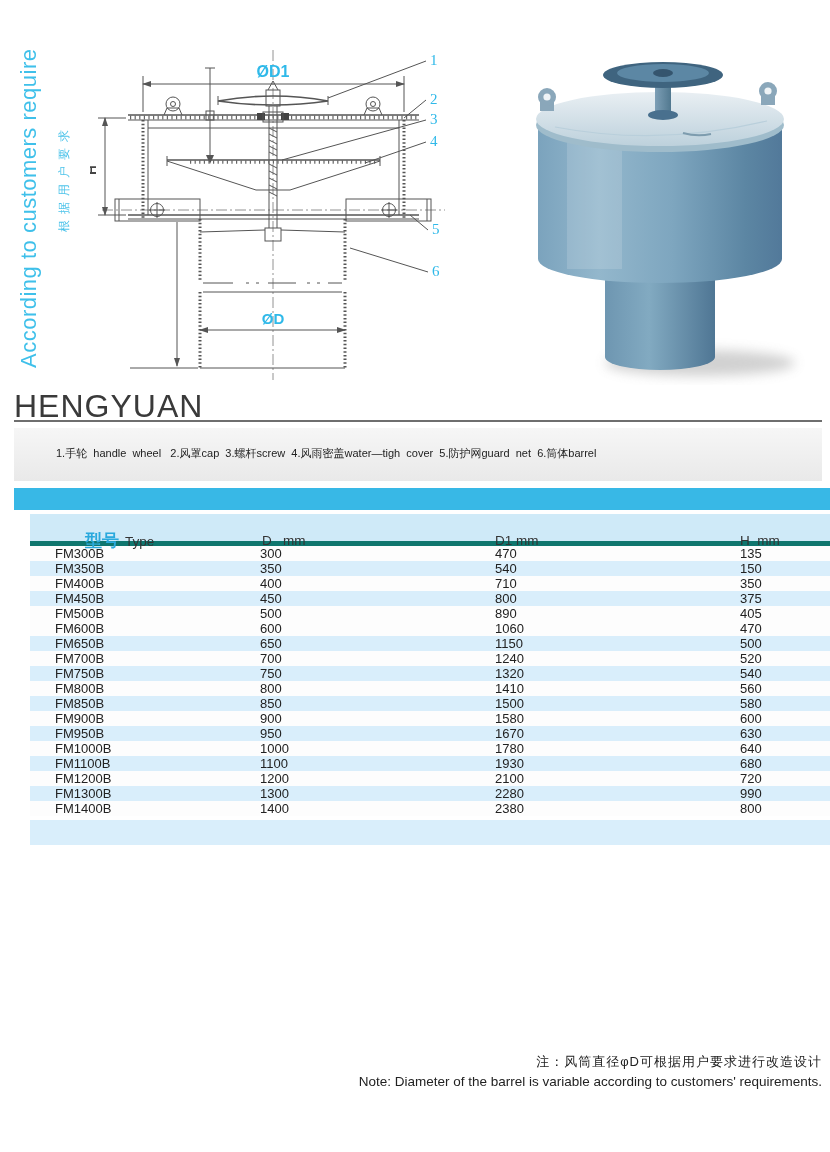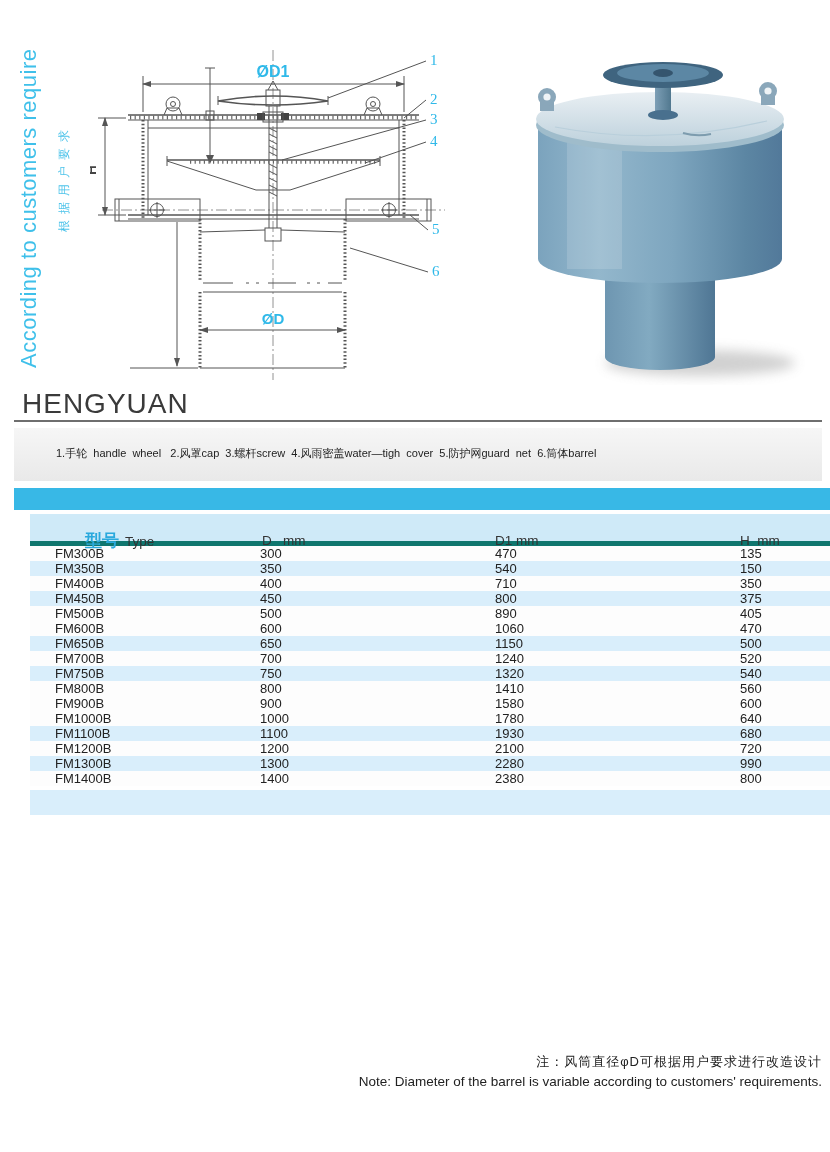"HENGYUAN" .brand { font-size: 28px -> 32px; left: 22px -> 14px }
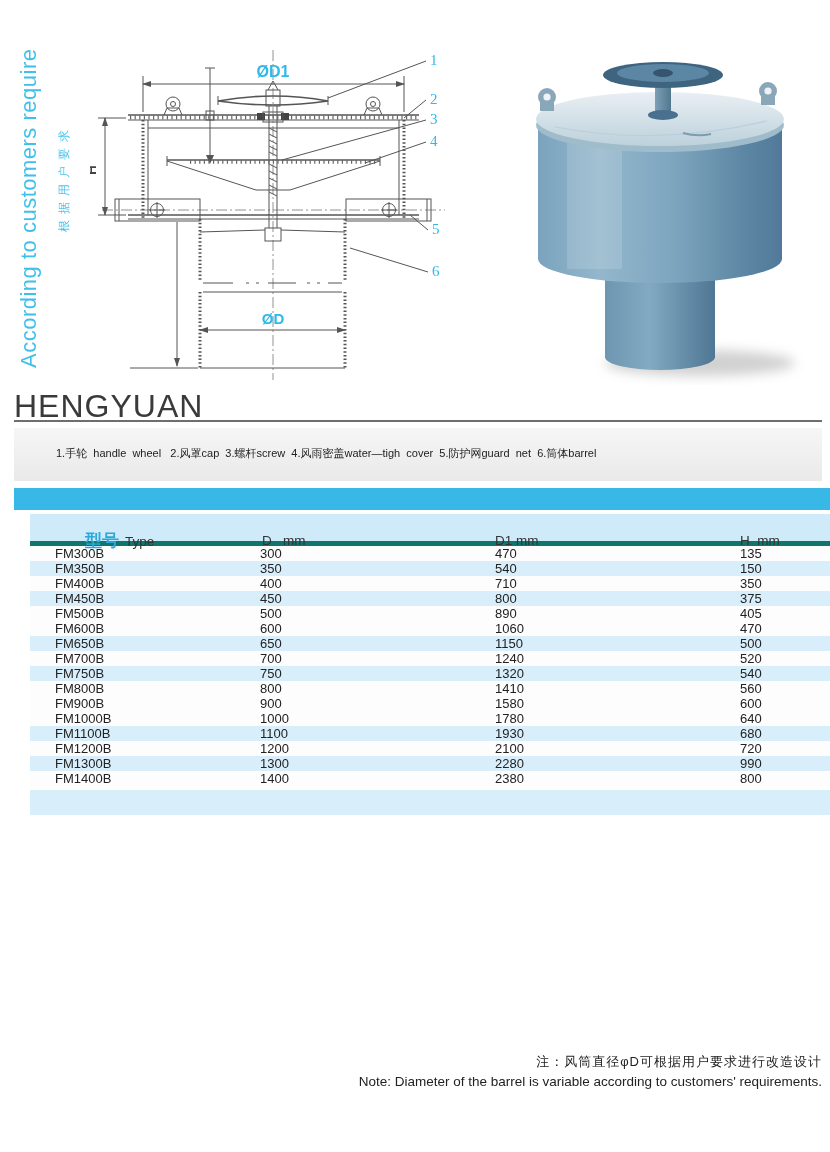"FM850B" div.trow { html: none -> <div> <div>FM850B</div> <div>850</div> <div>1500</div> <div>580</div> </div> }
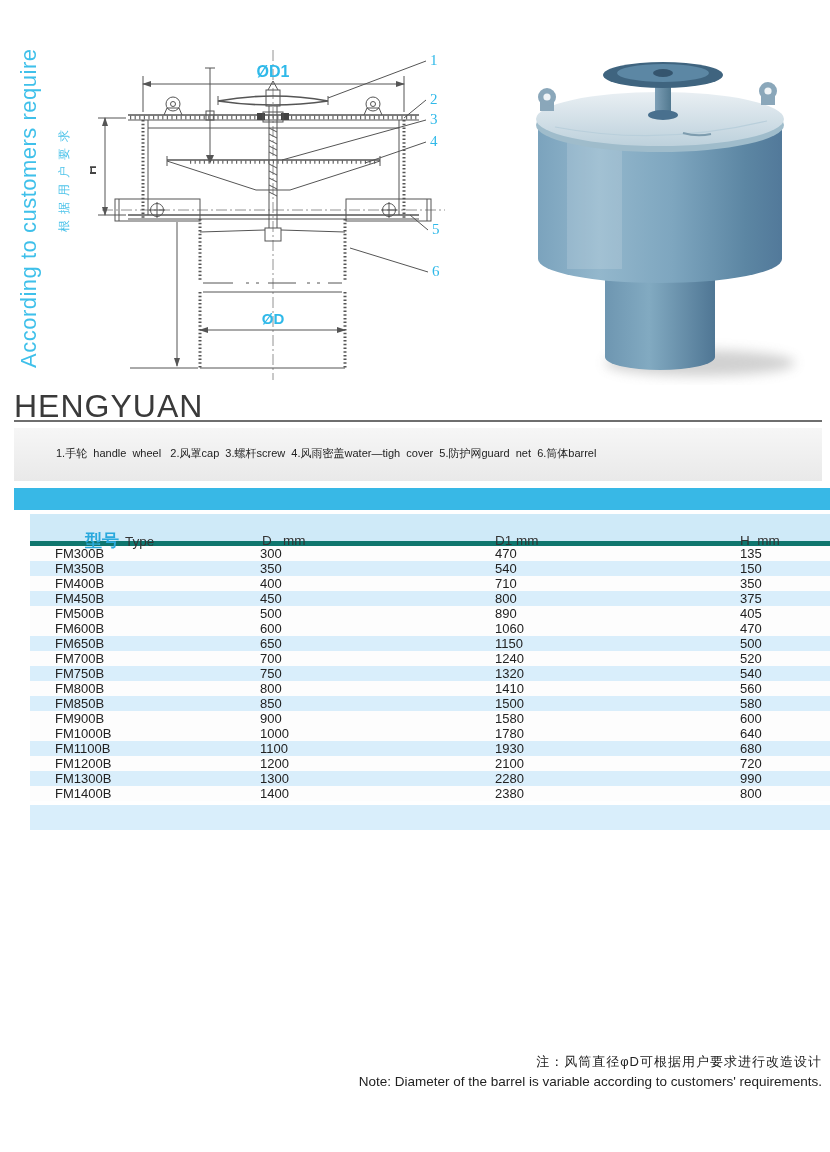"FM950B" div.trow { html: none -> <div> <div>FM950B</div> <div>950</div> <div>1670</div> <div>630</div> </div> }
